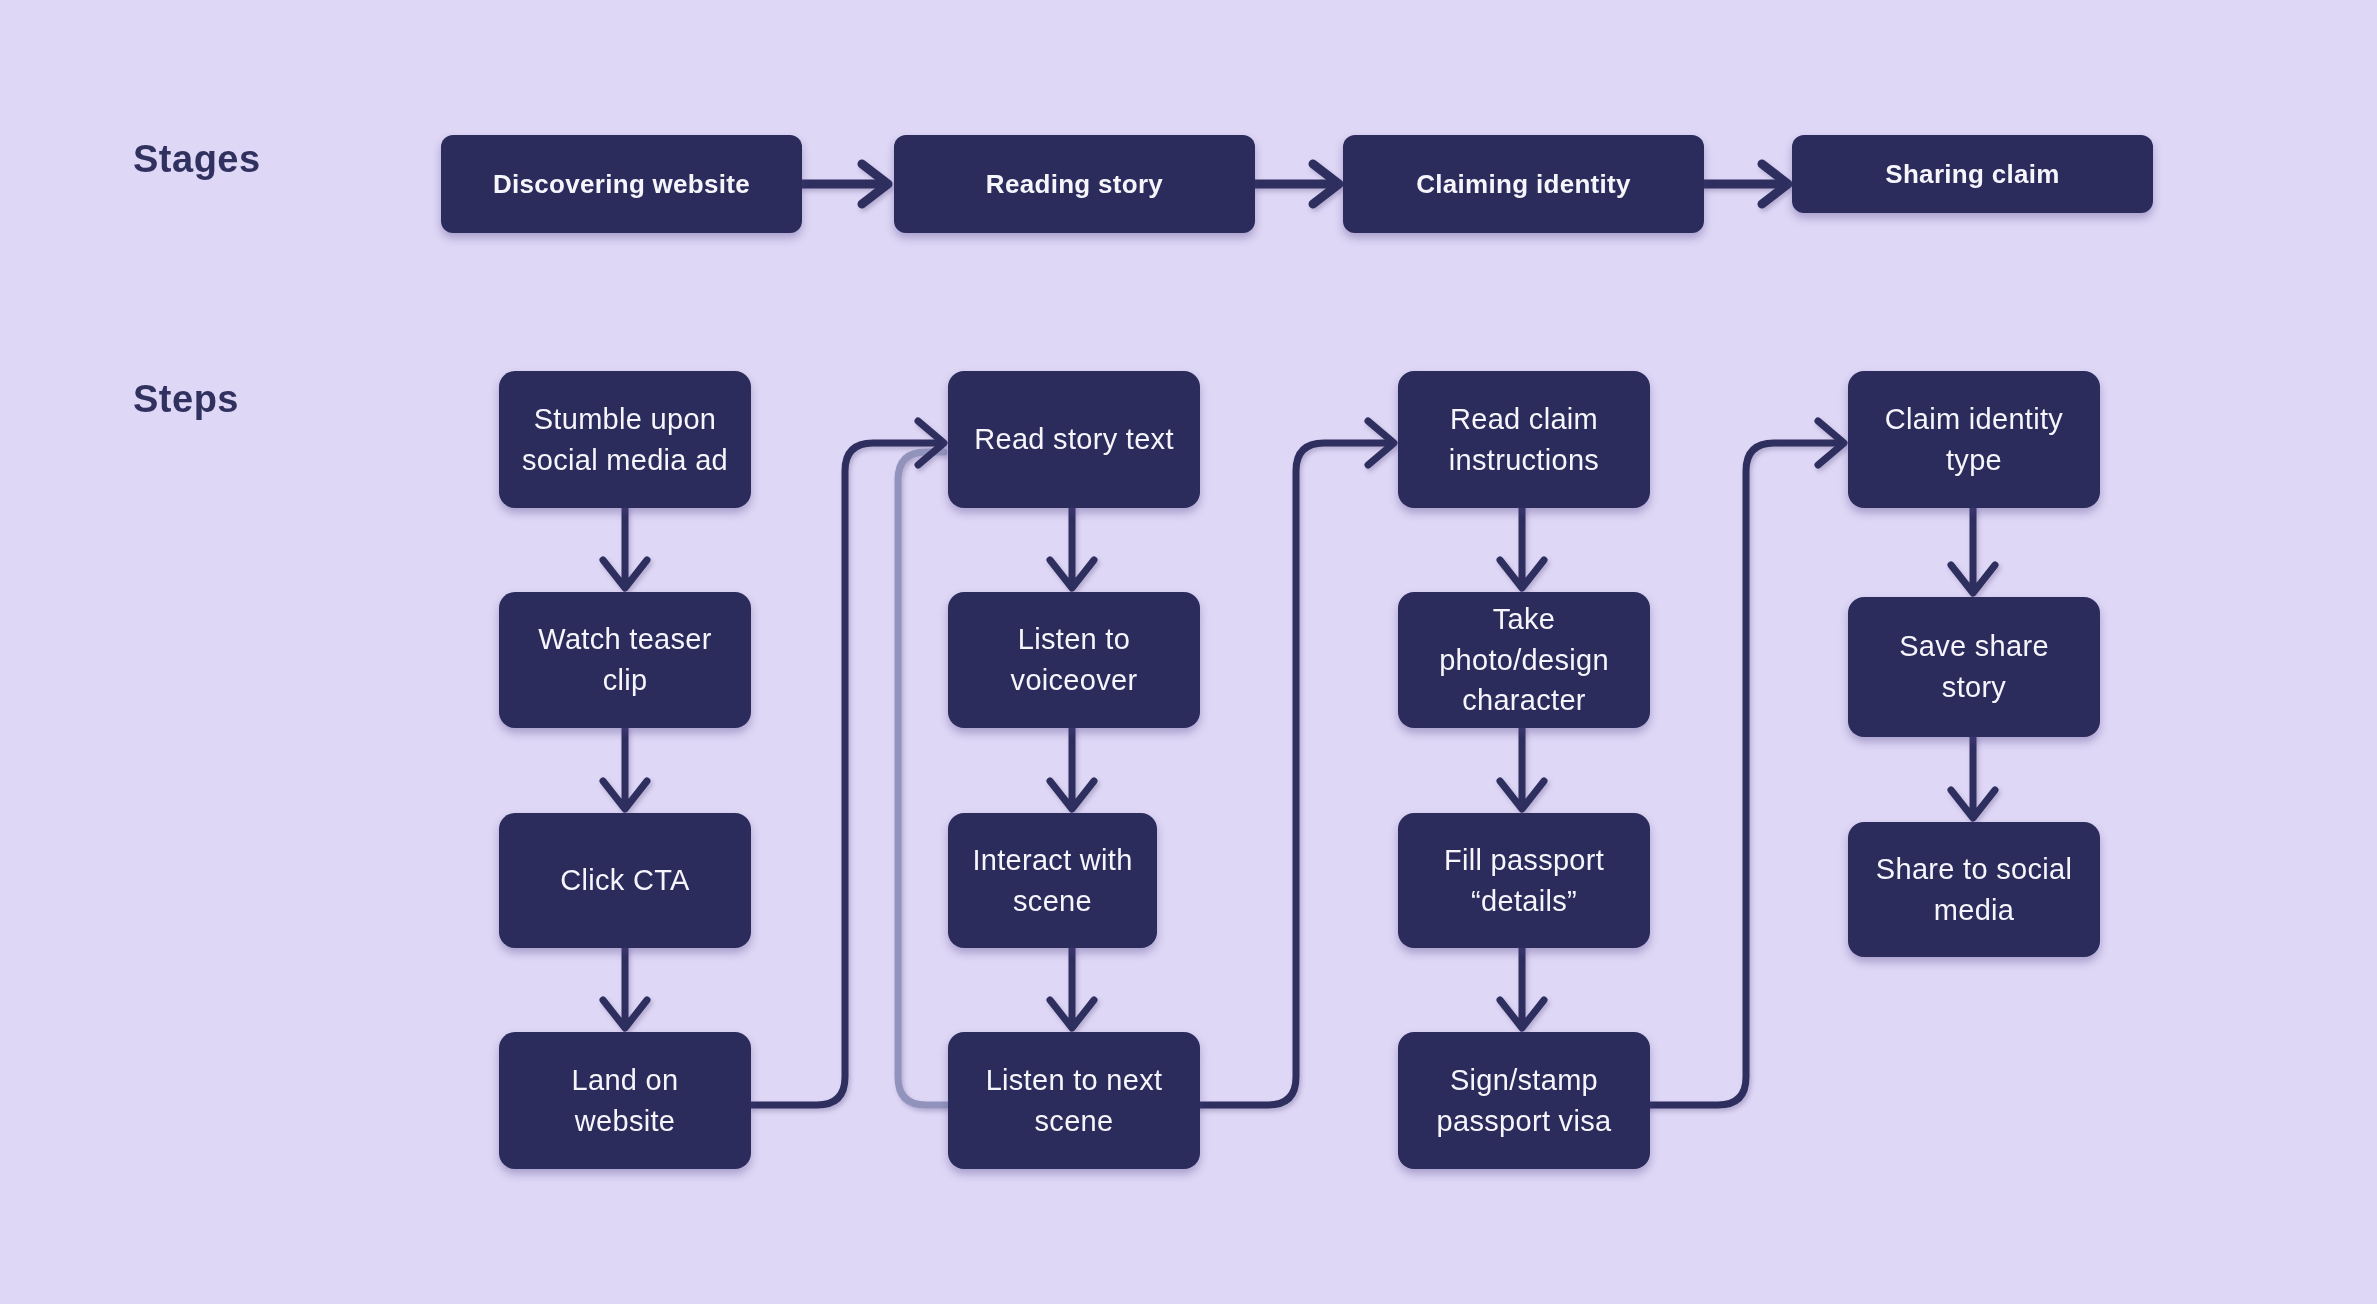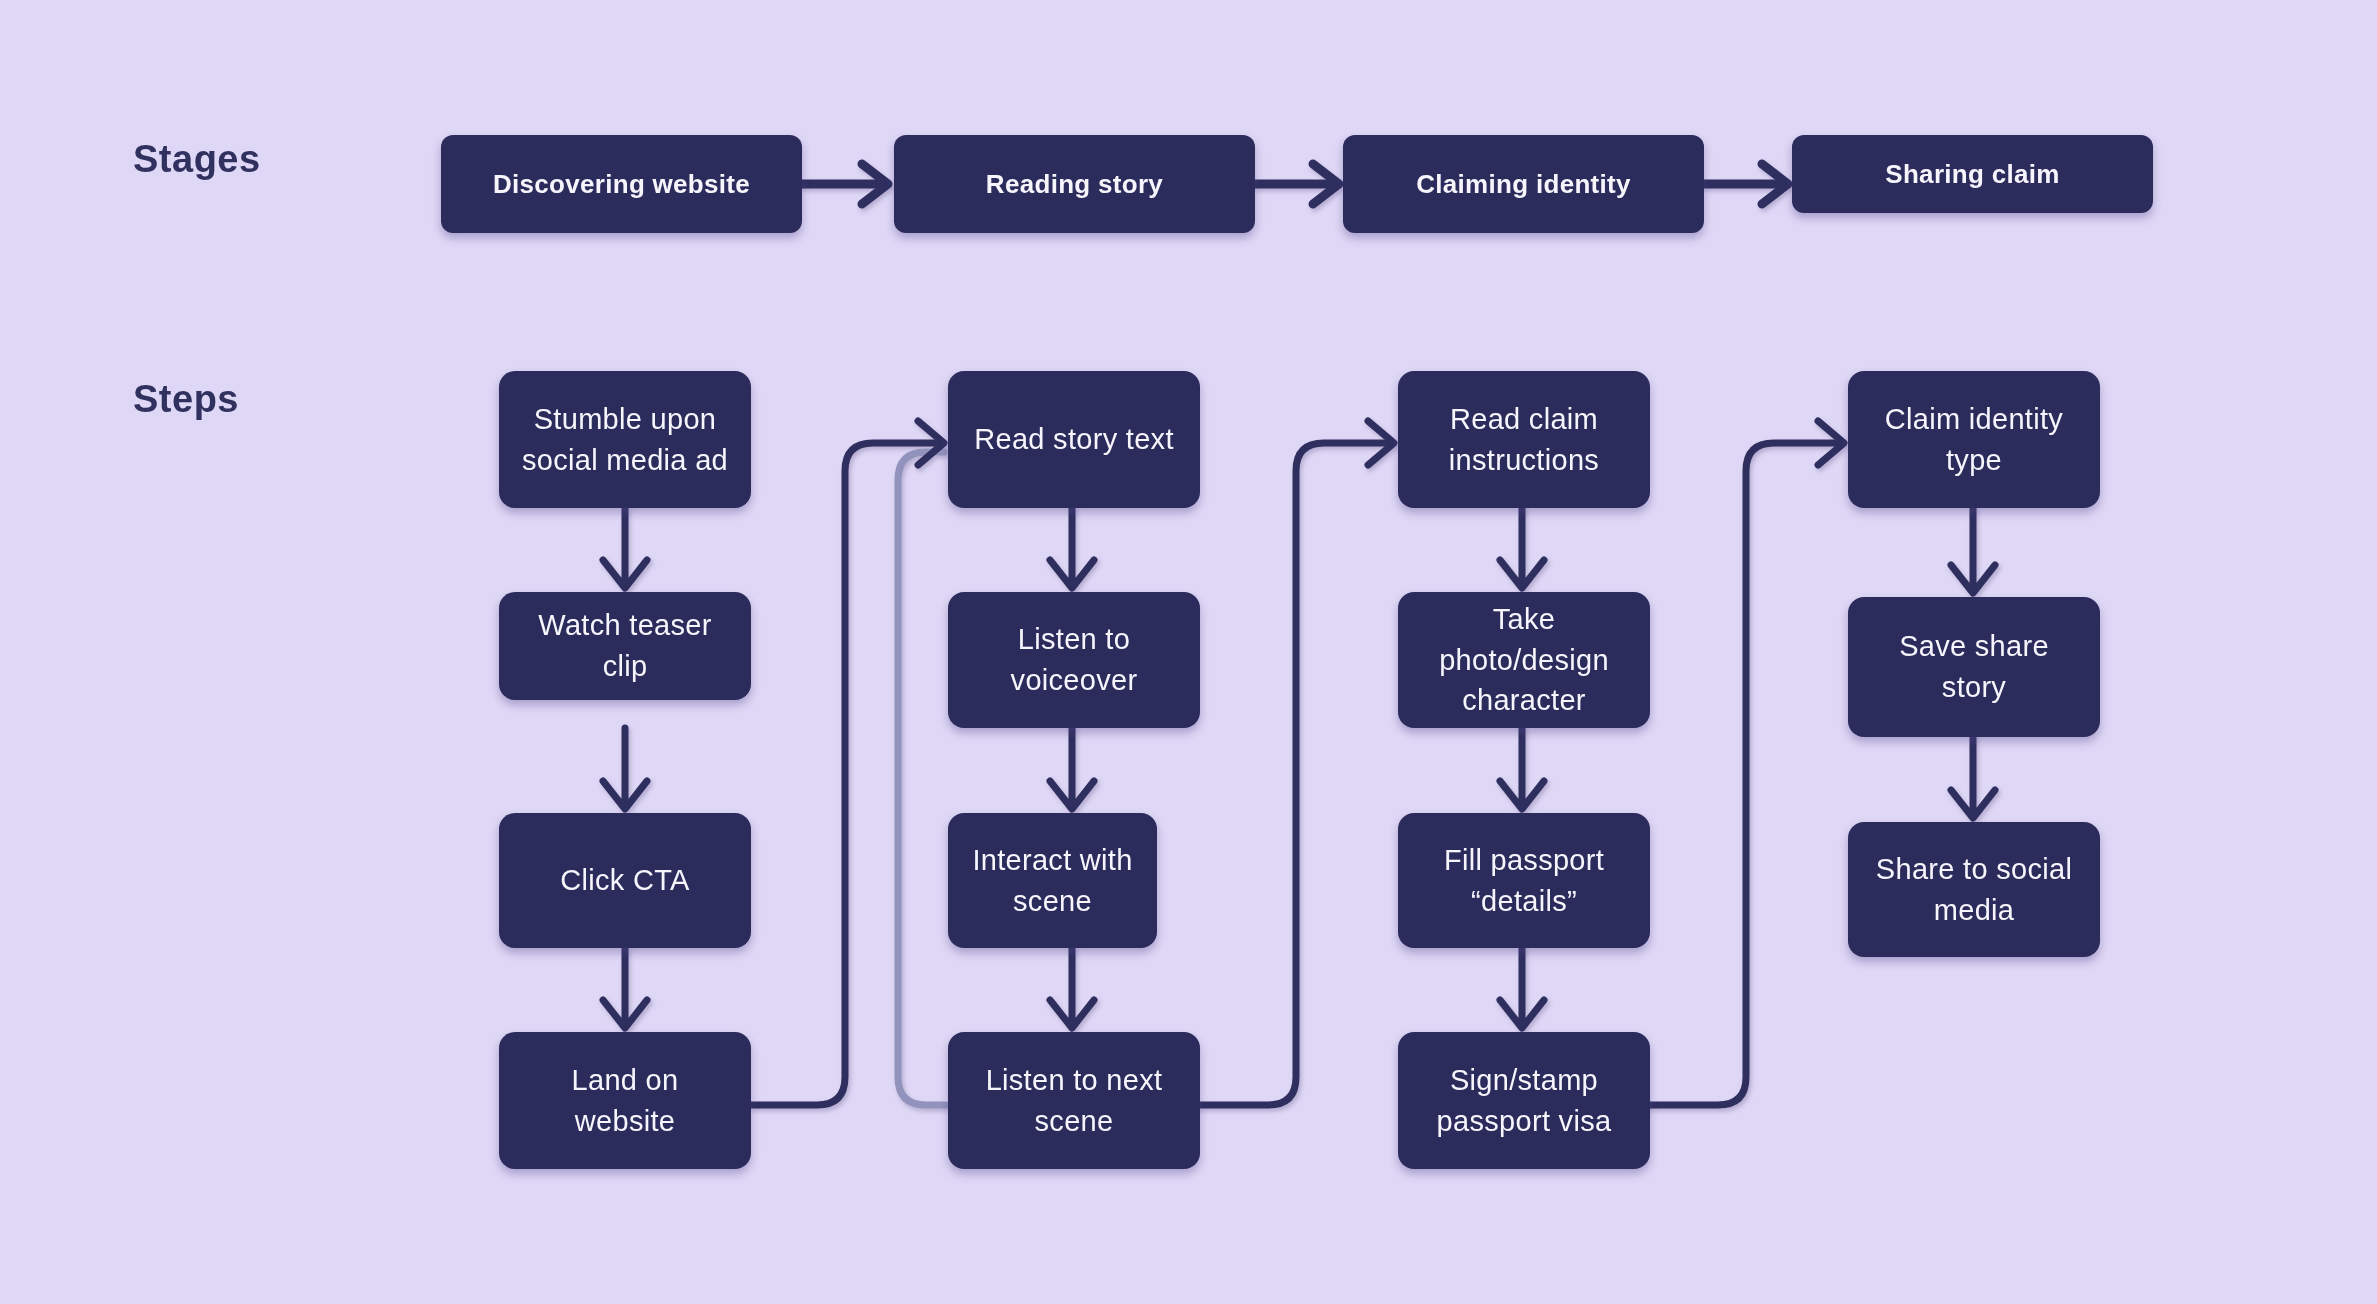"Watch teaser clip" div.node { height: 108px -> 136px }
